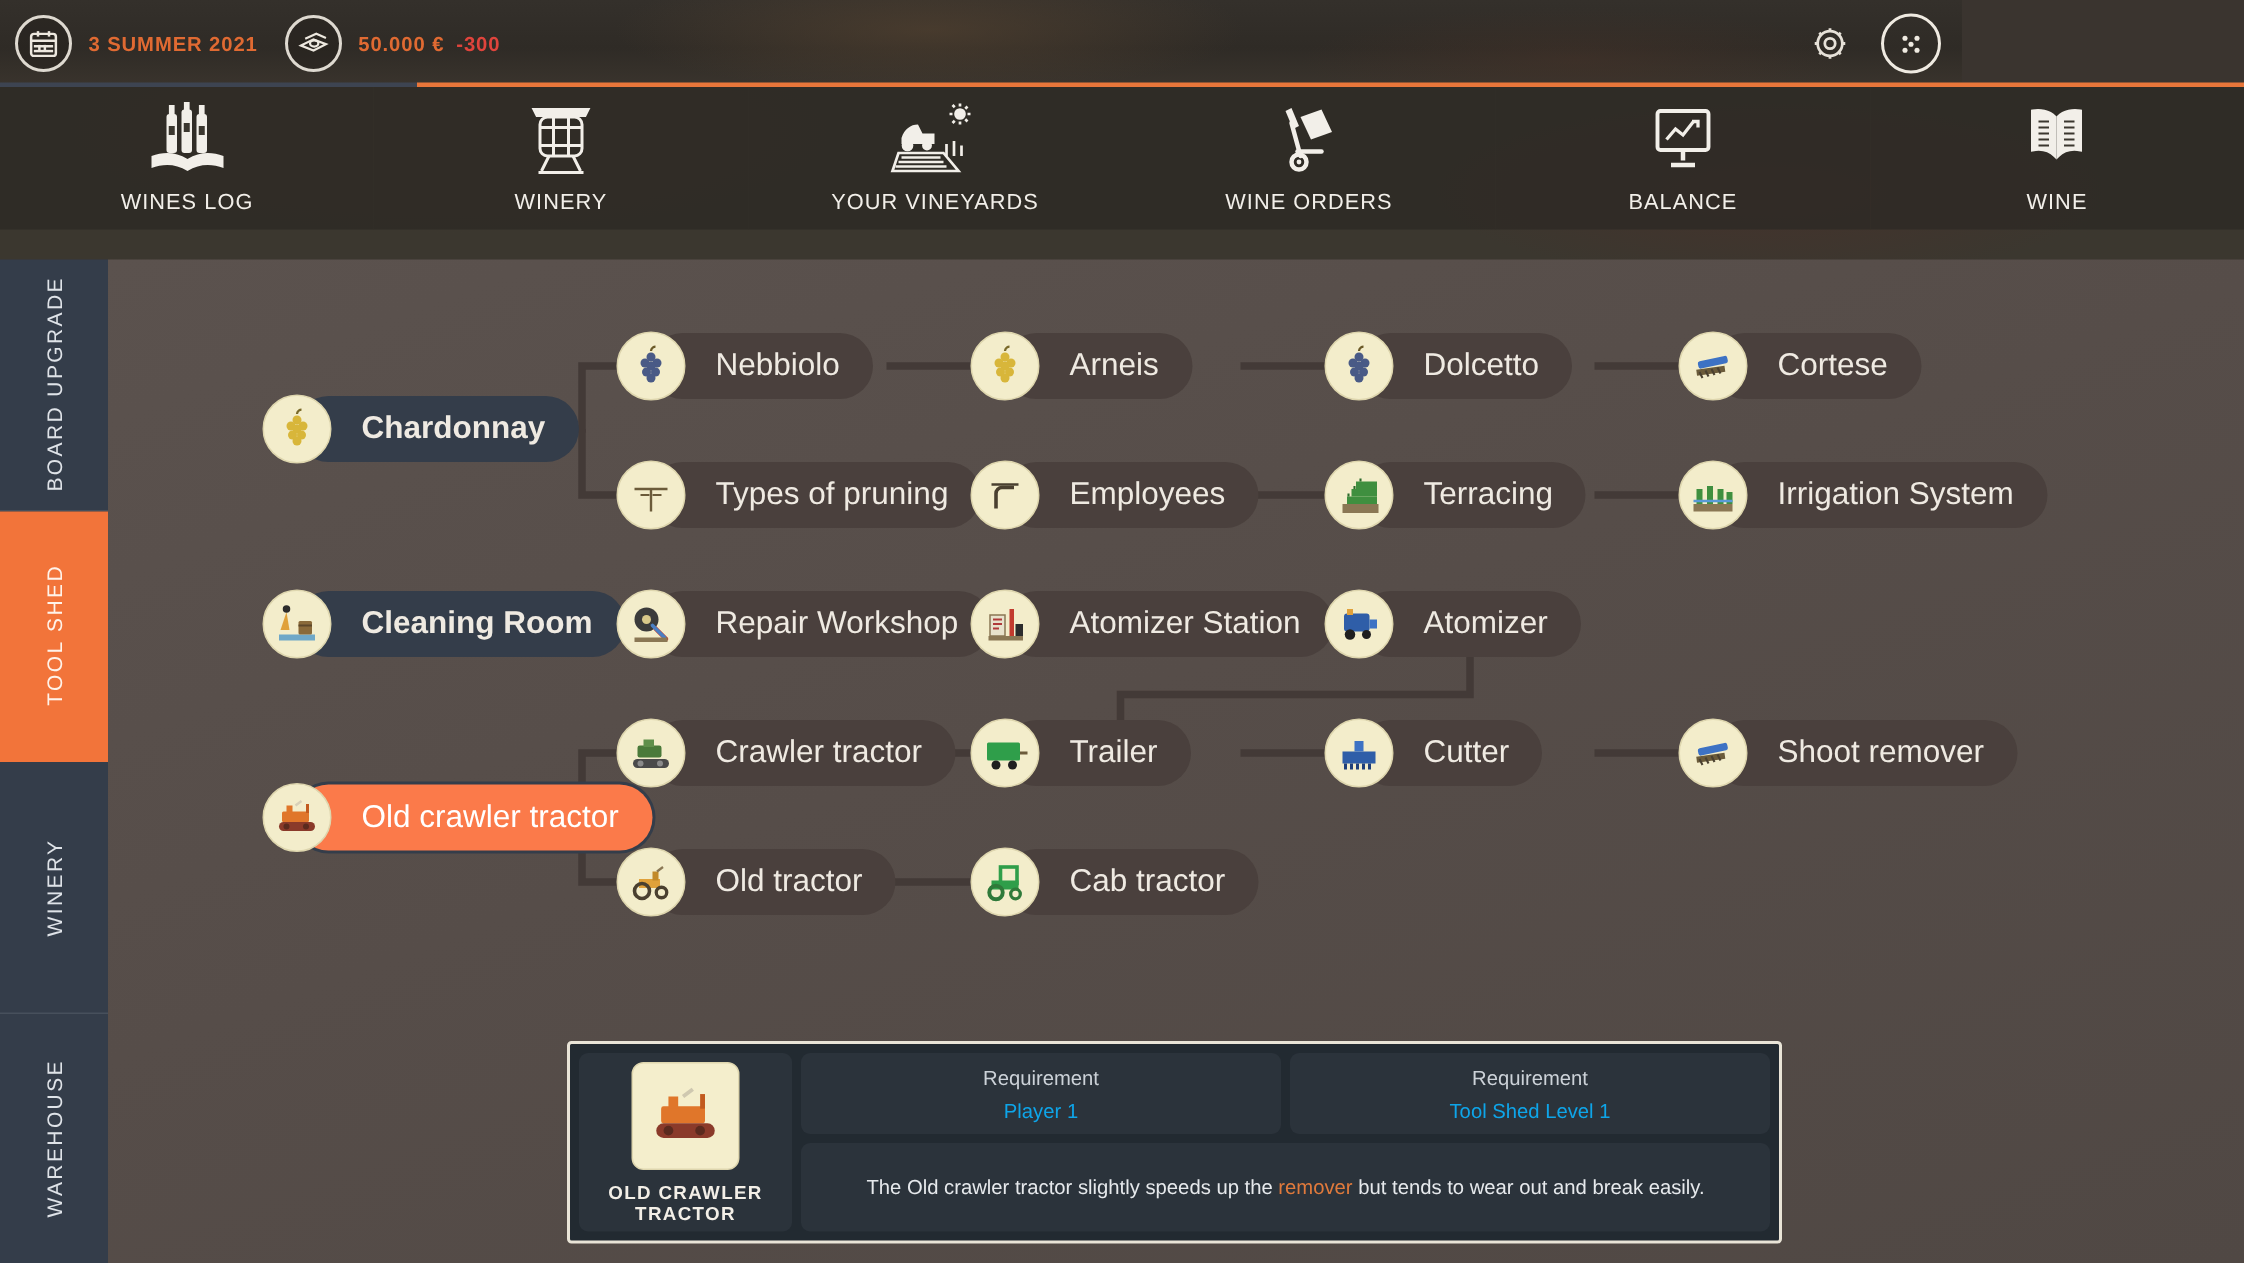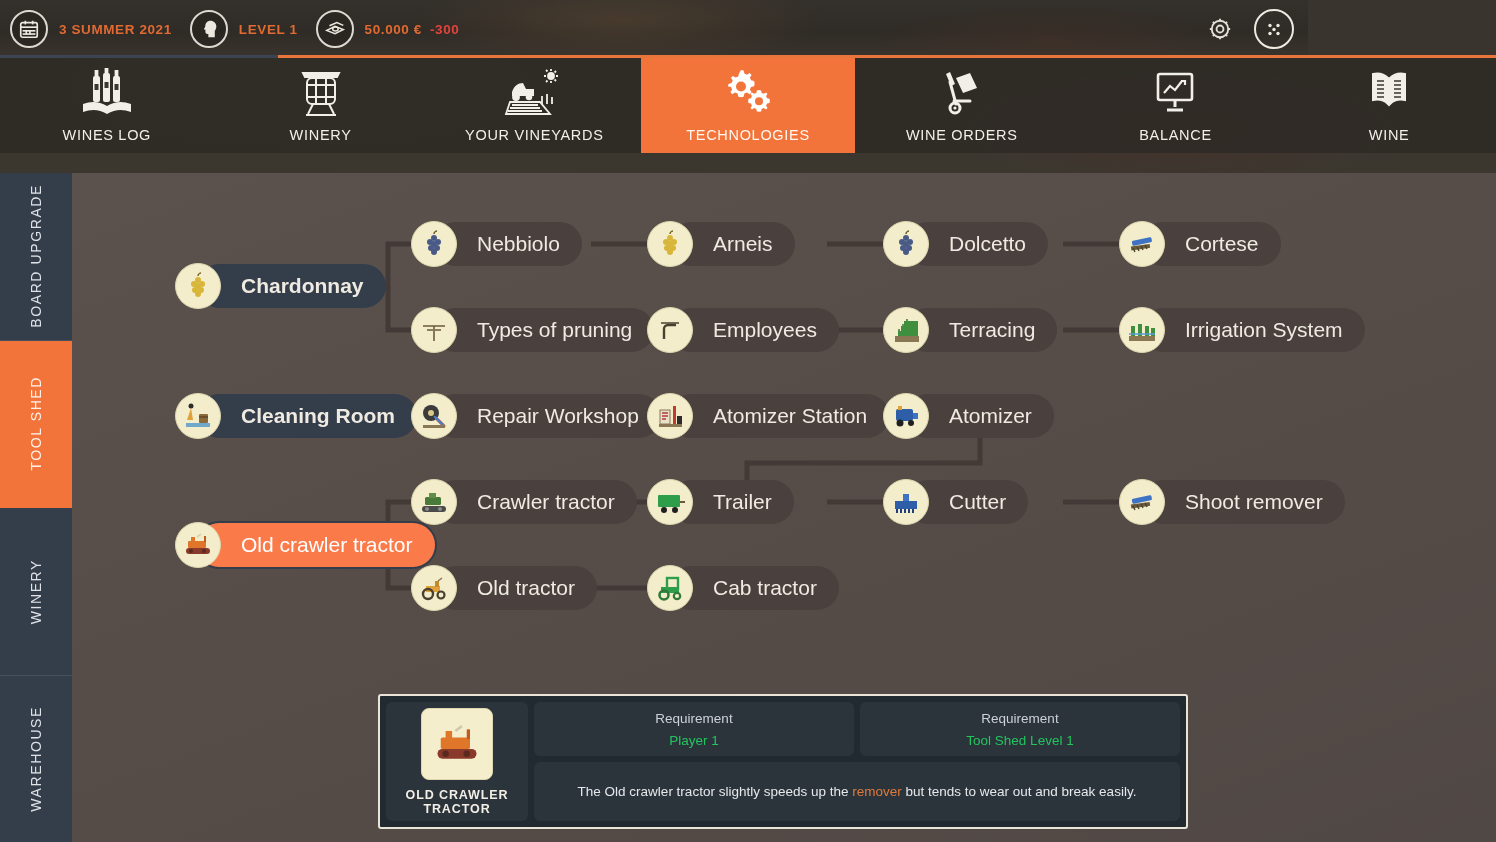"LEVEL 1" div.stat { html: <div> <span> <svg> <path></path> </svg> </span> <span>LEVEL 1</span> </div> -> none }
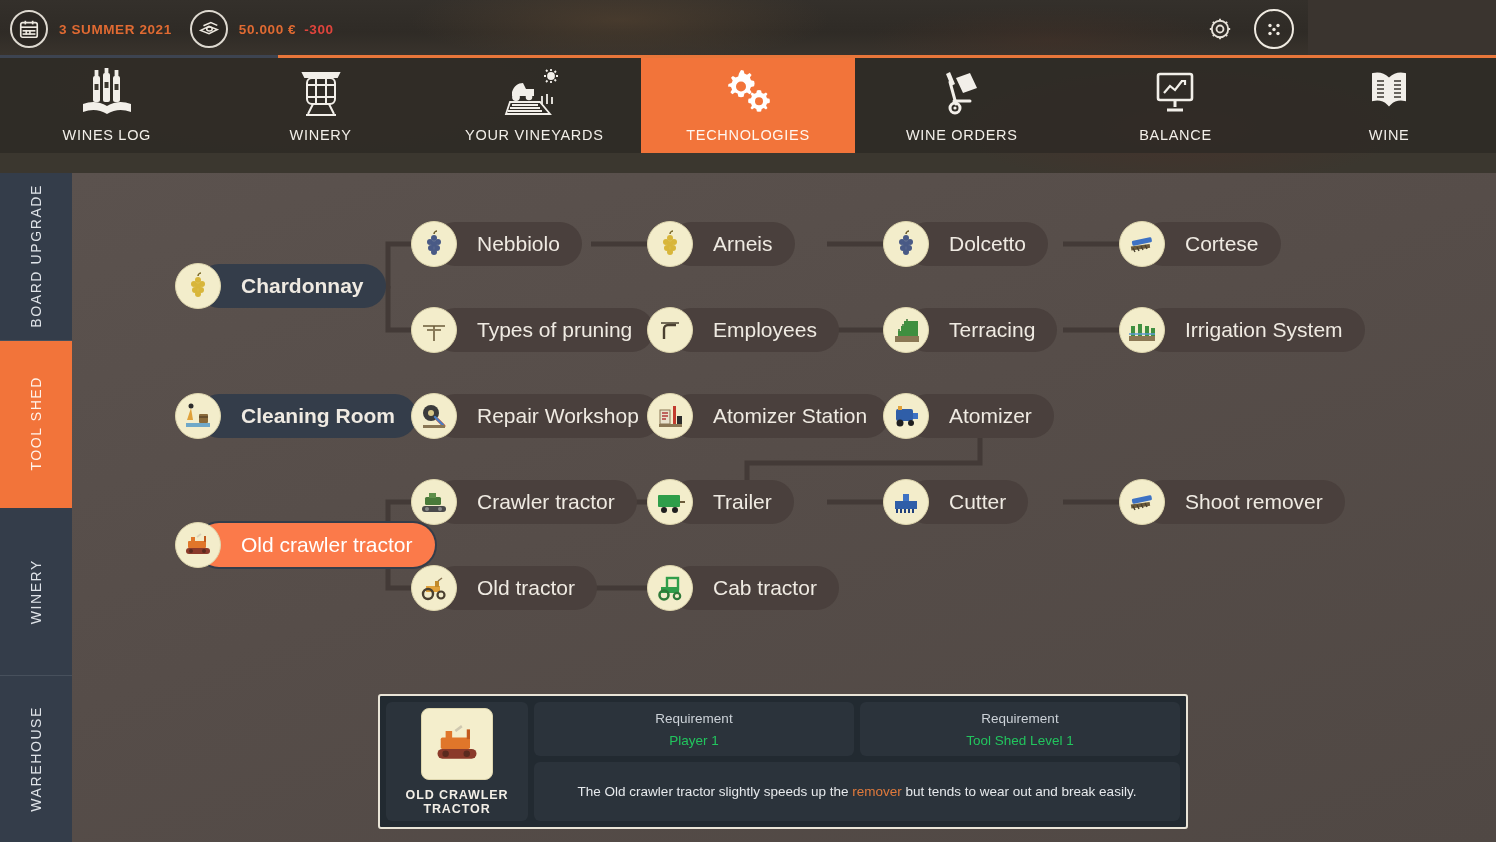"TECHNOLOGIES" div.nav-item { html: <div> <span> <svg> <path></path> <circle></circle> <path></path> <circle></circle> </svg> </span> <span>TECHNOLOGIES</span> </div> -> none }
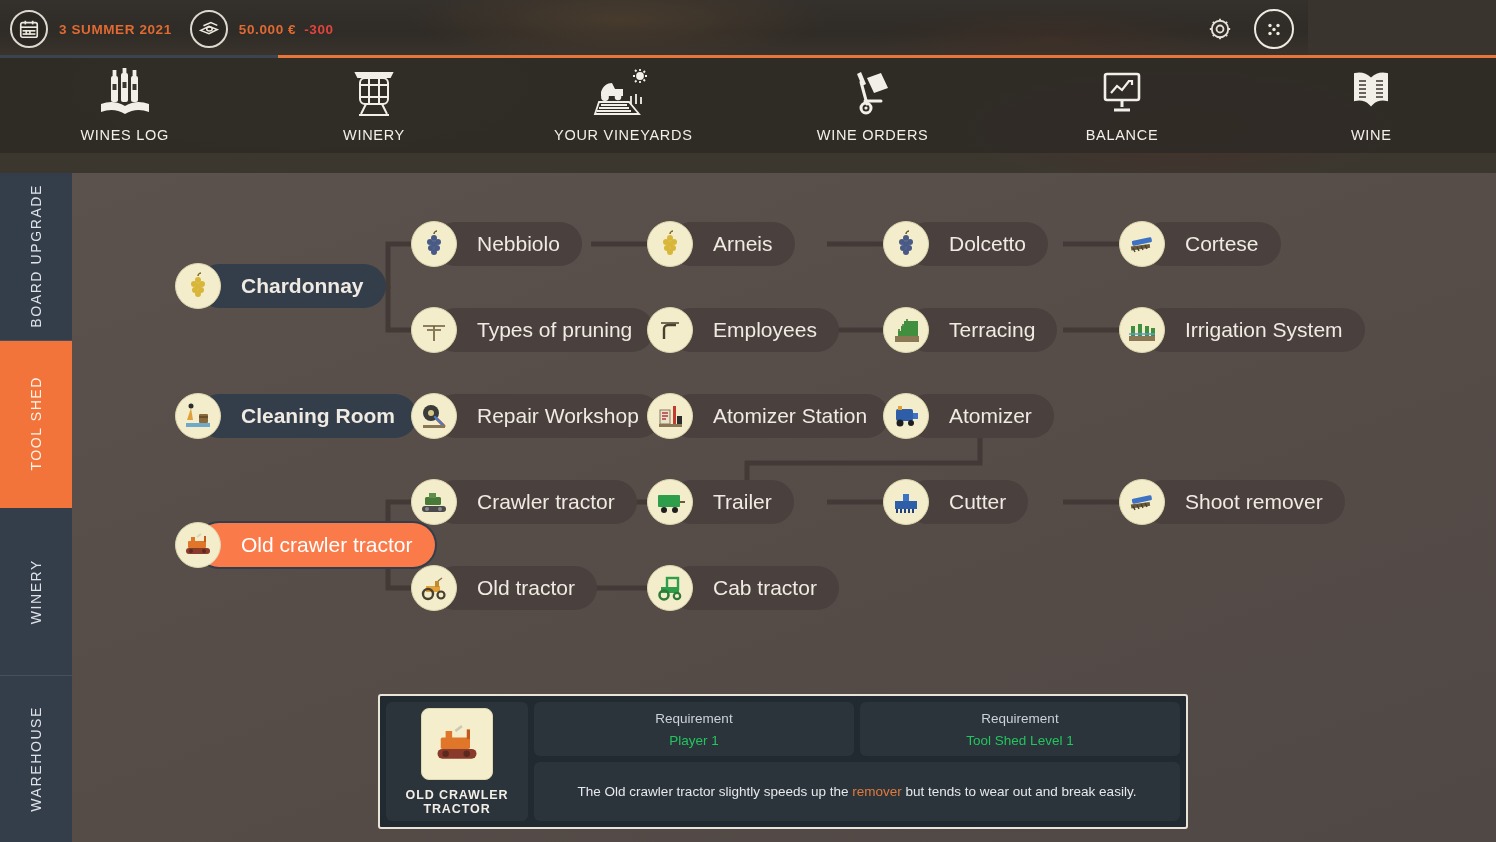"Player 1" .d-req-val { color: #22c55e -> #0ea5e9 }
